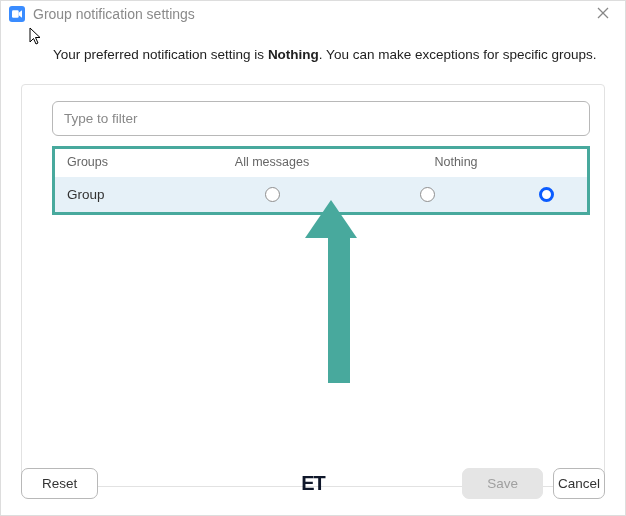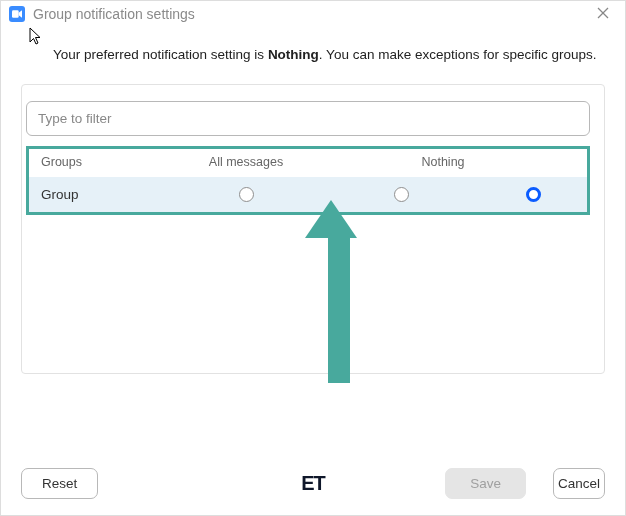"Type to filter" .content { height: 290px -> 403px; padding: 16px 14px 14px 4px -> 16px 14px 14px 30px }
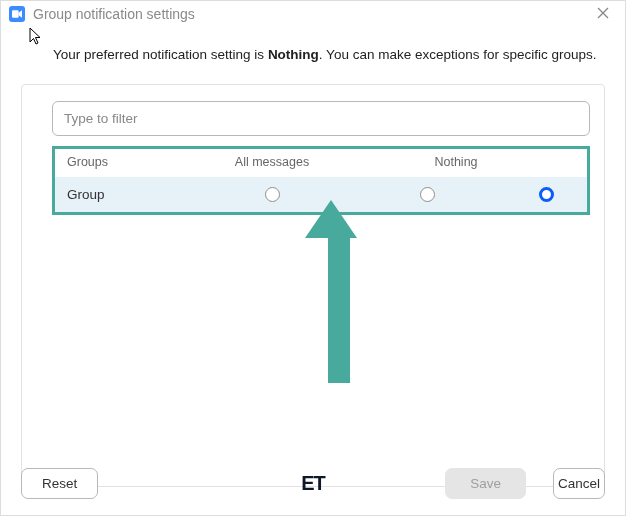"Save" .btn-save { margin-right: 27px -> 10px }
